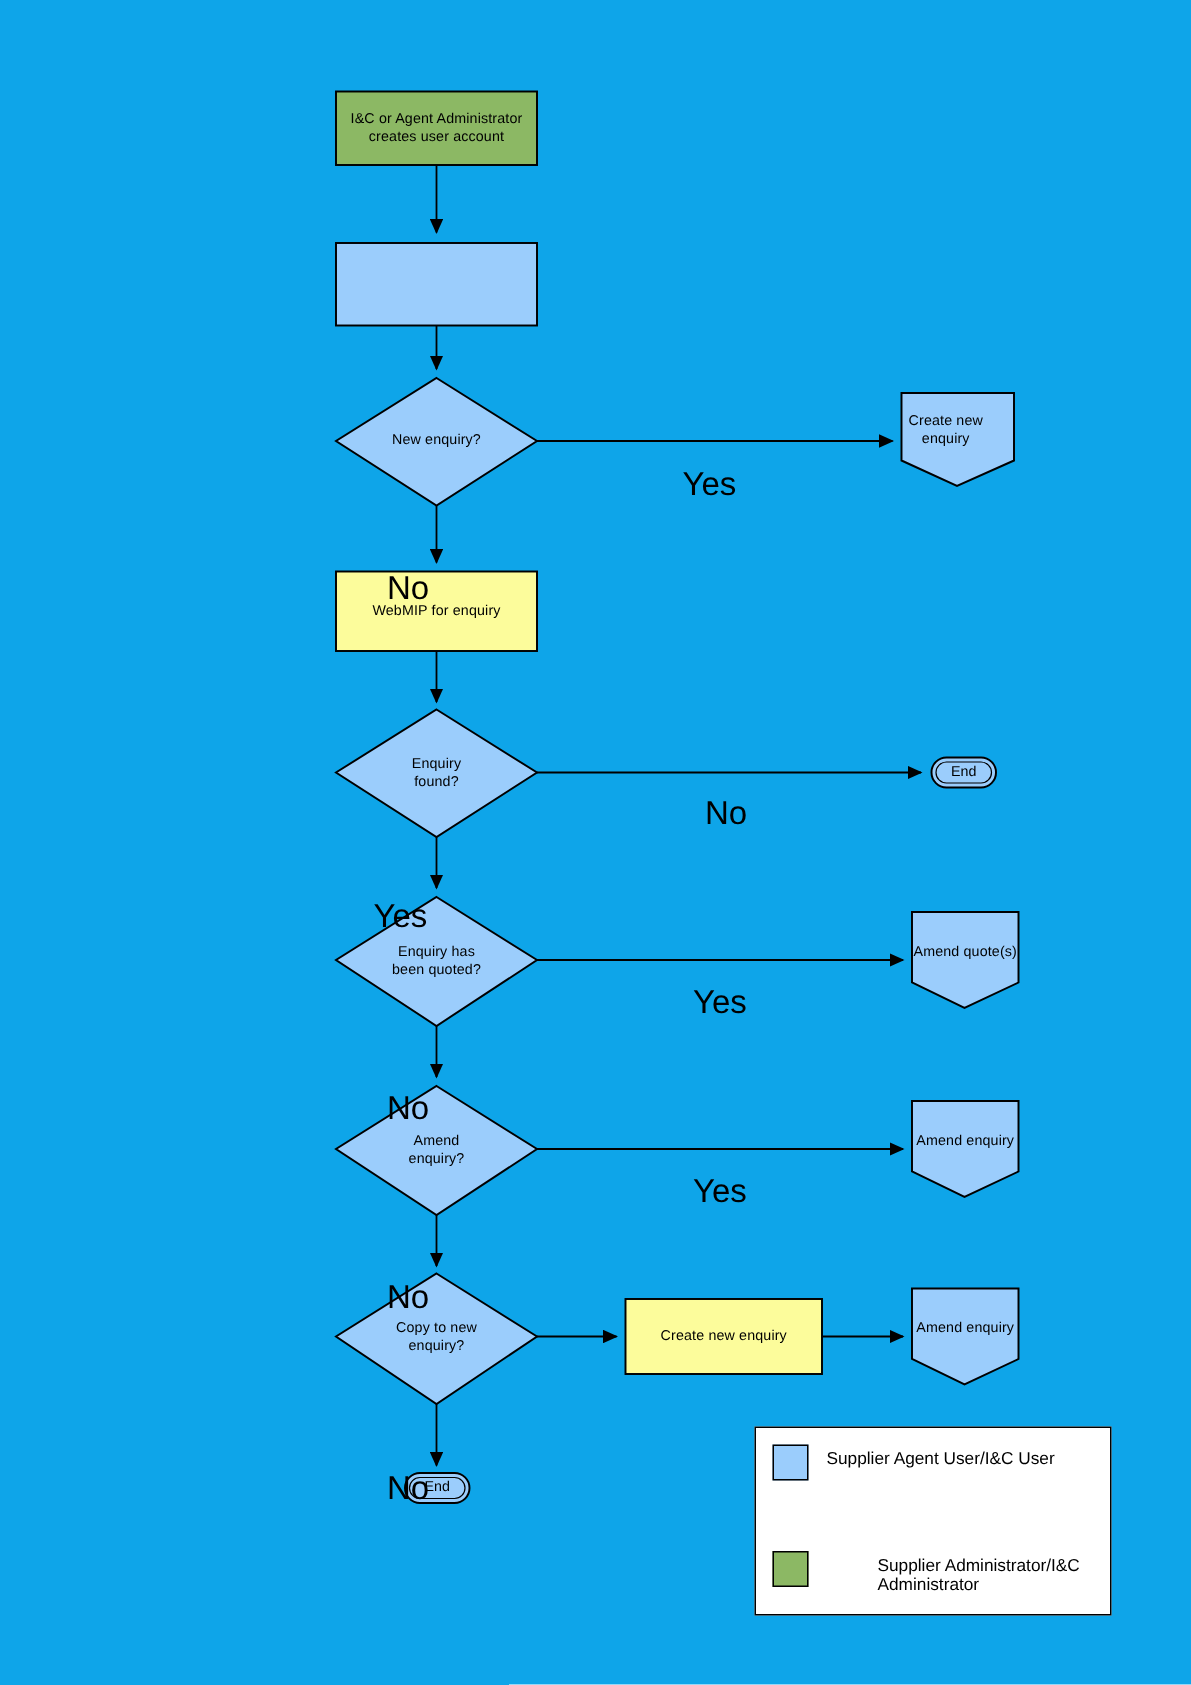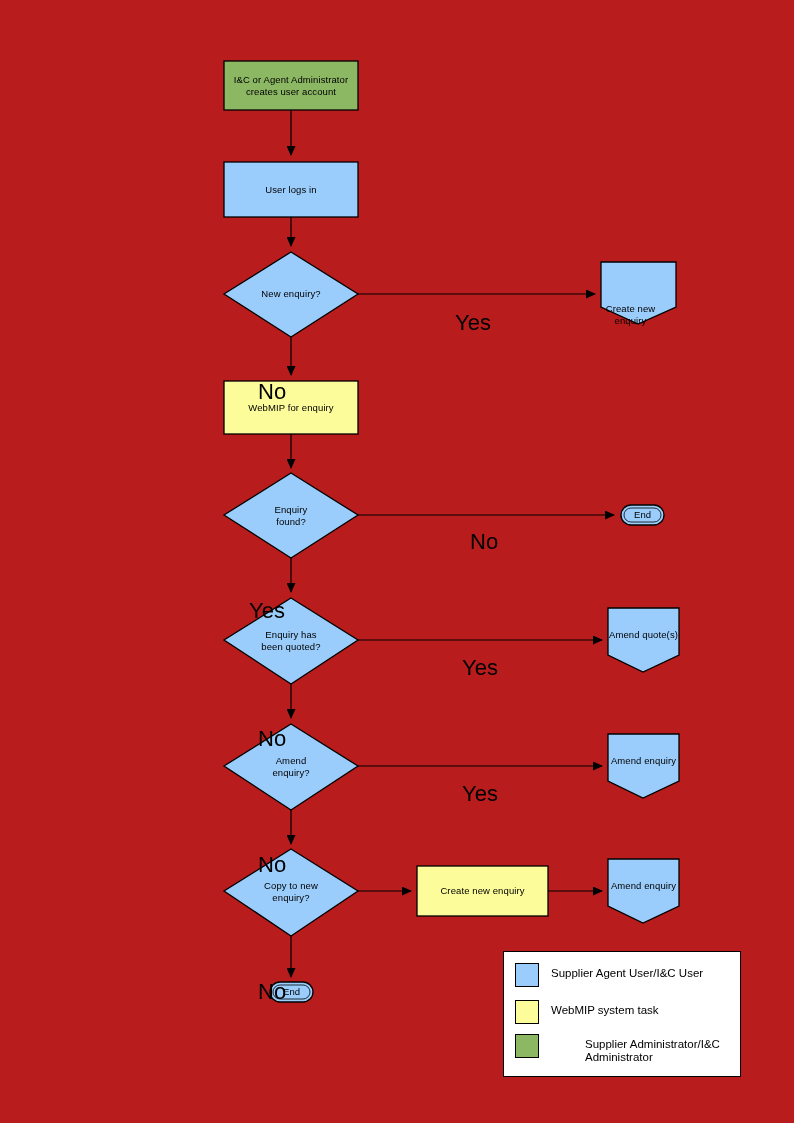"I&C or Agent Administrator" #canvas { background: #b91c1c -> #0ea5e9 }
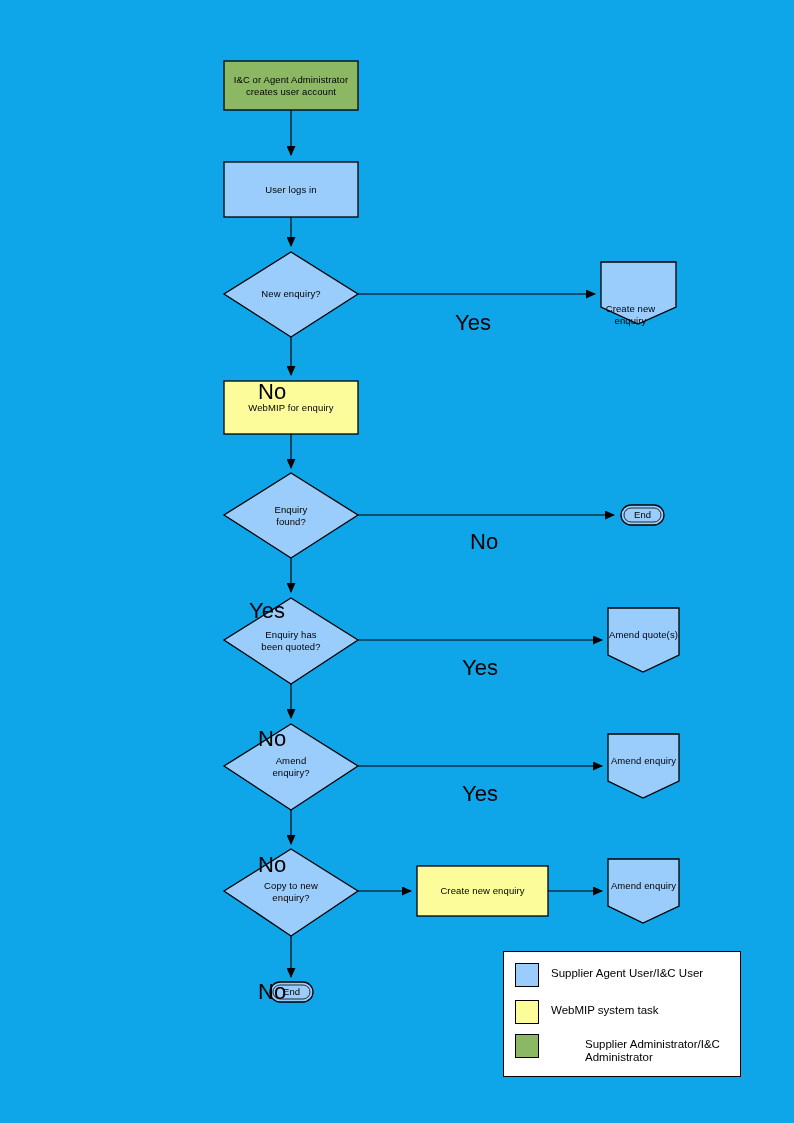"User logs in" div.node-label { html: <div>User logs in</div> -> none }
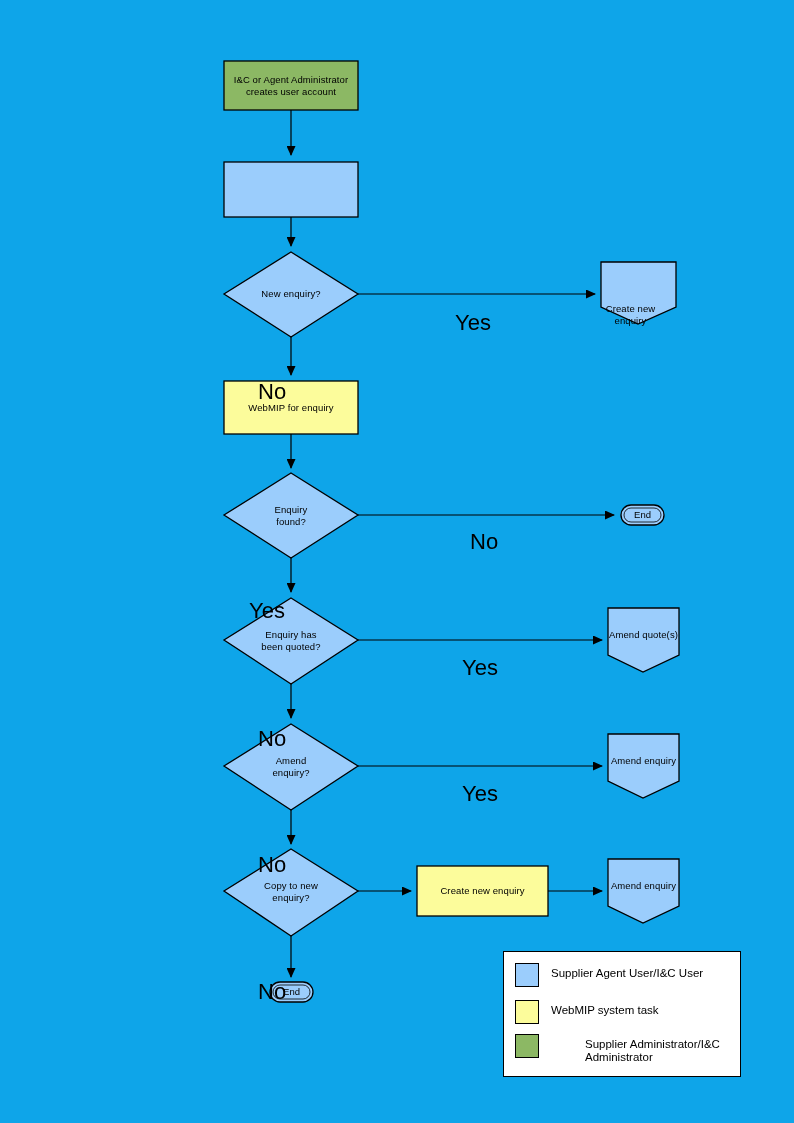"Create new" div.node-label { margin-top: 28px -> none }
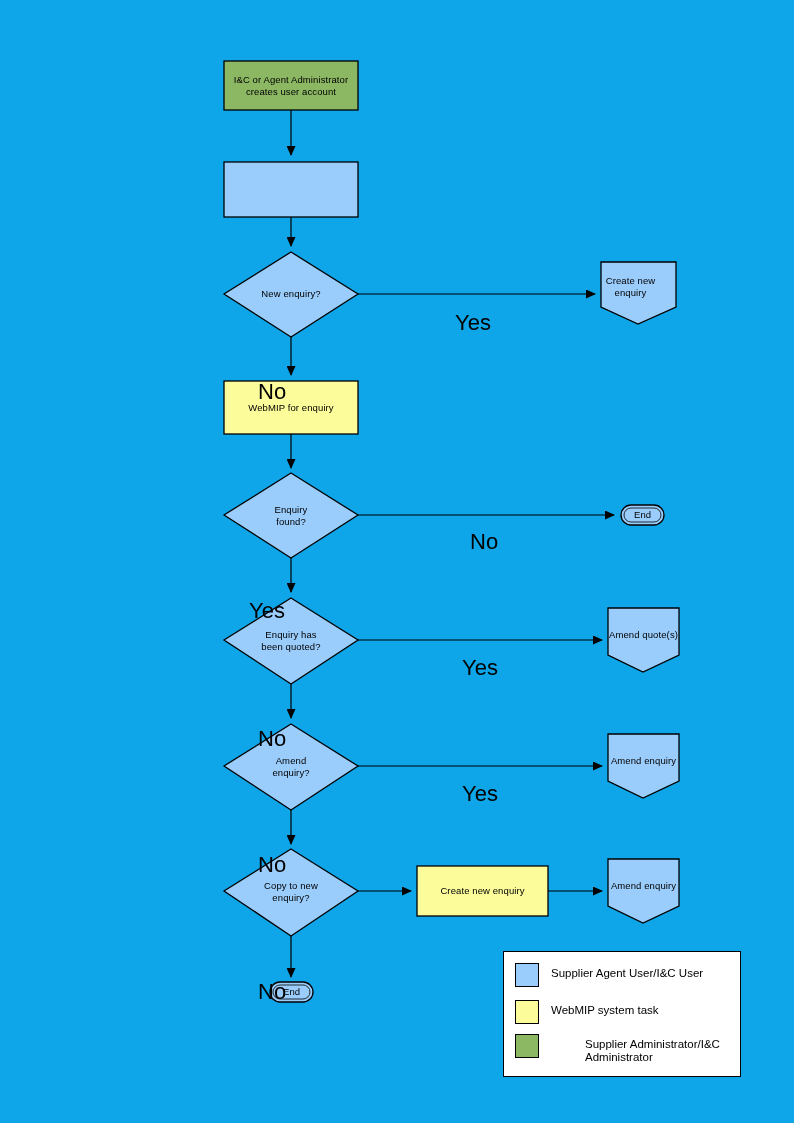"WebMIP system task" div.legend-row { html: <div> <span></span> <span>WebMIP system task</span> </div> -> none }
